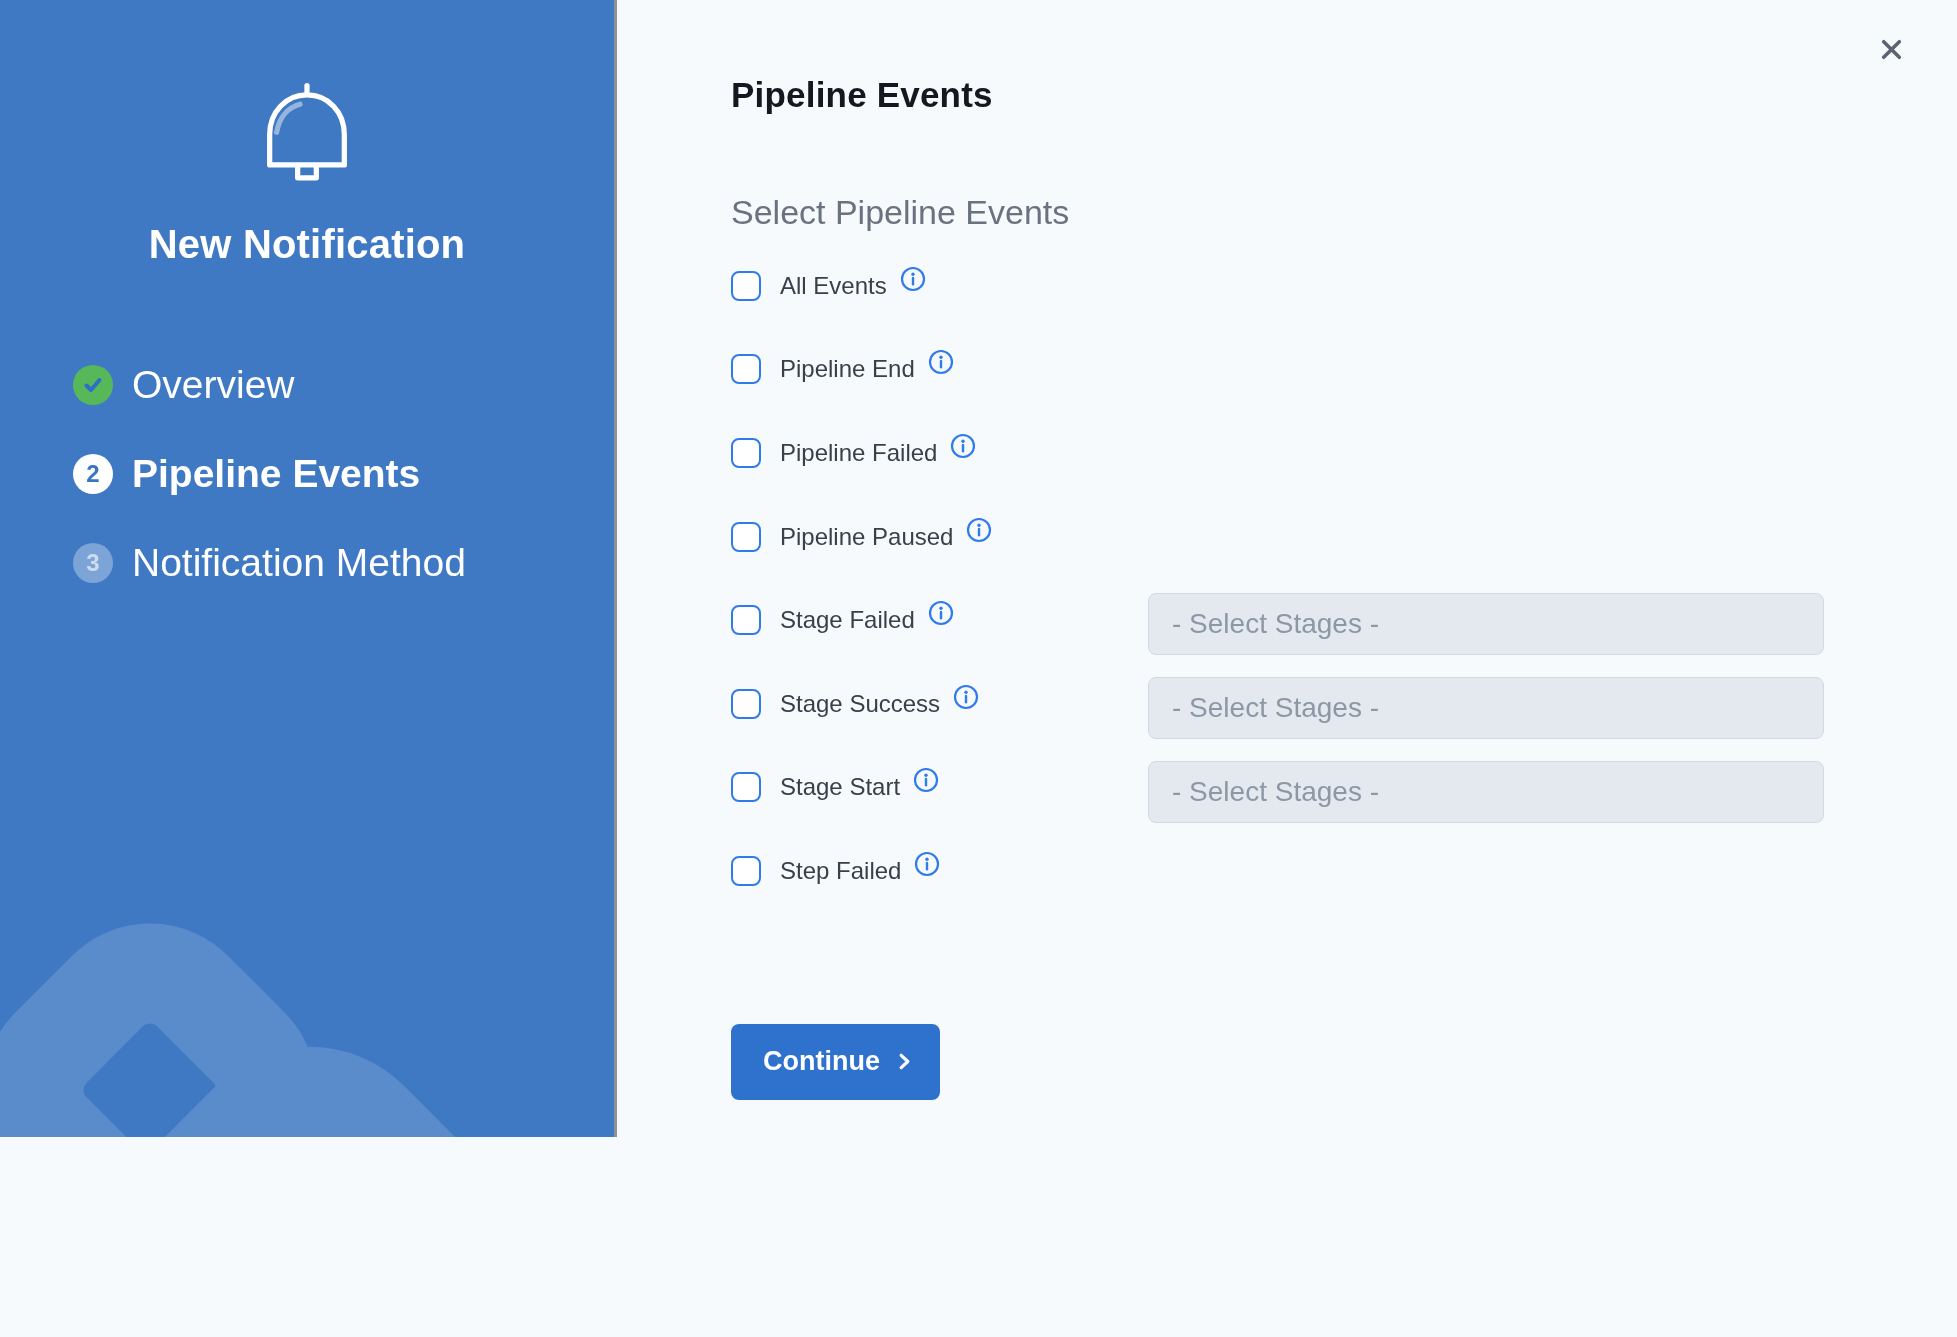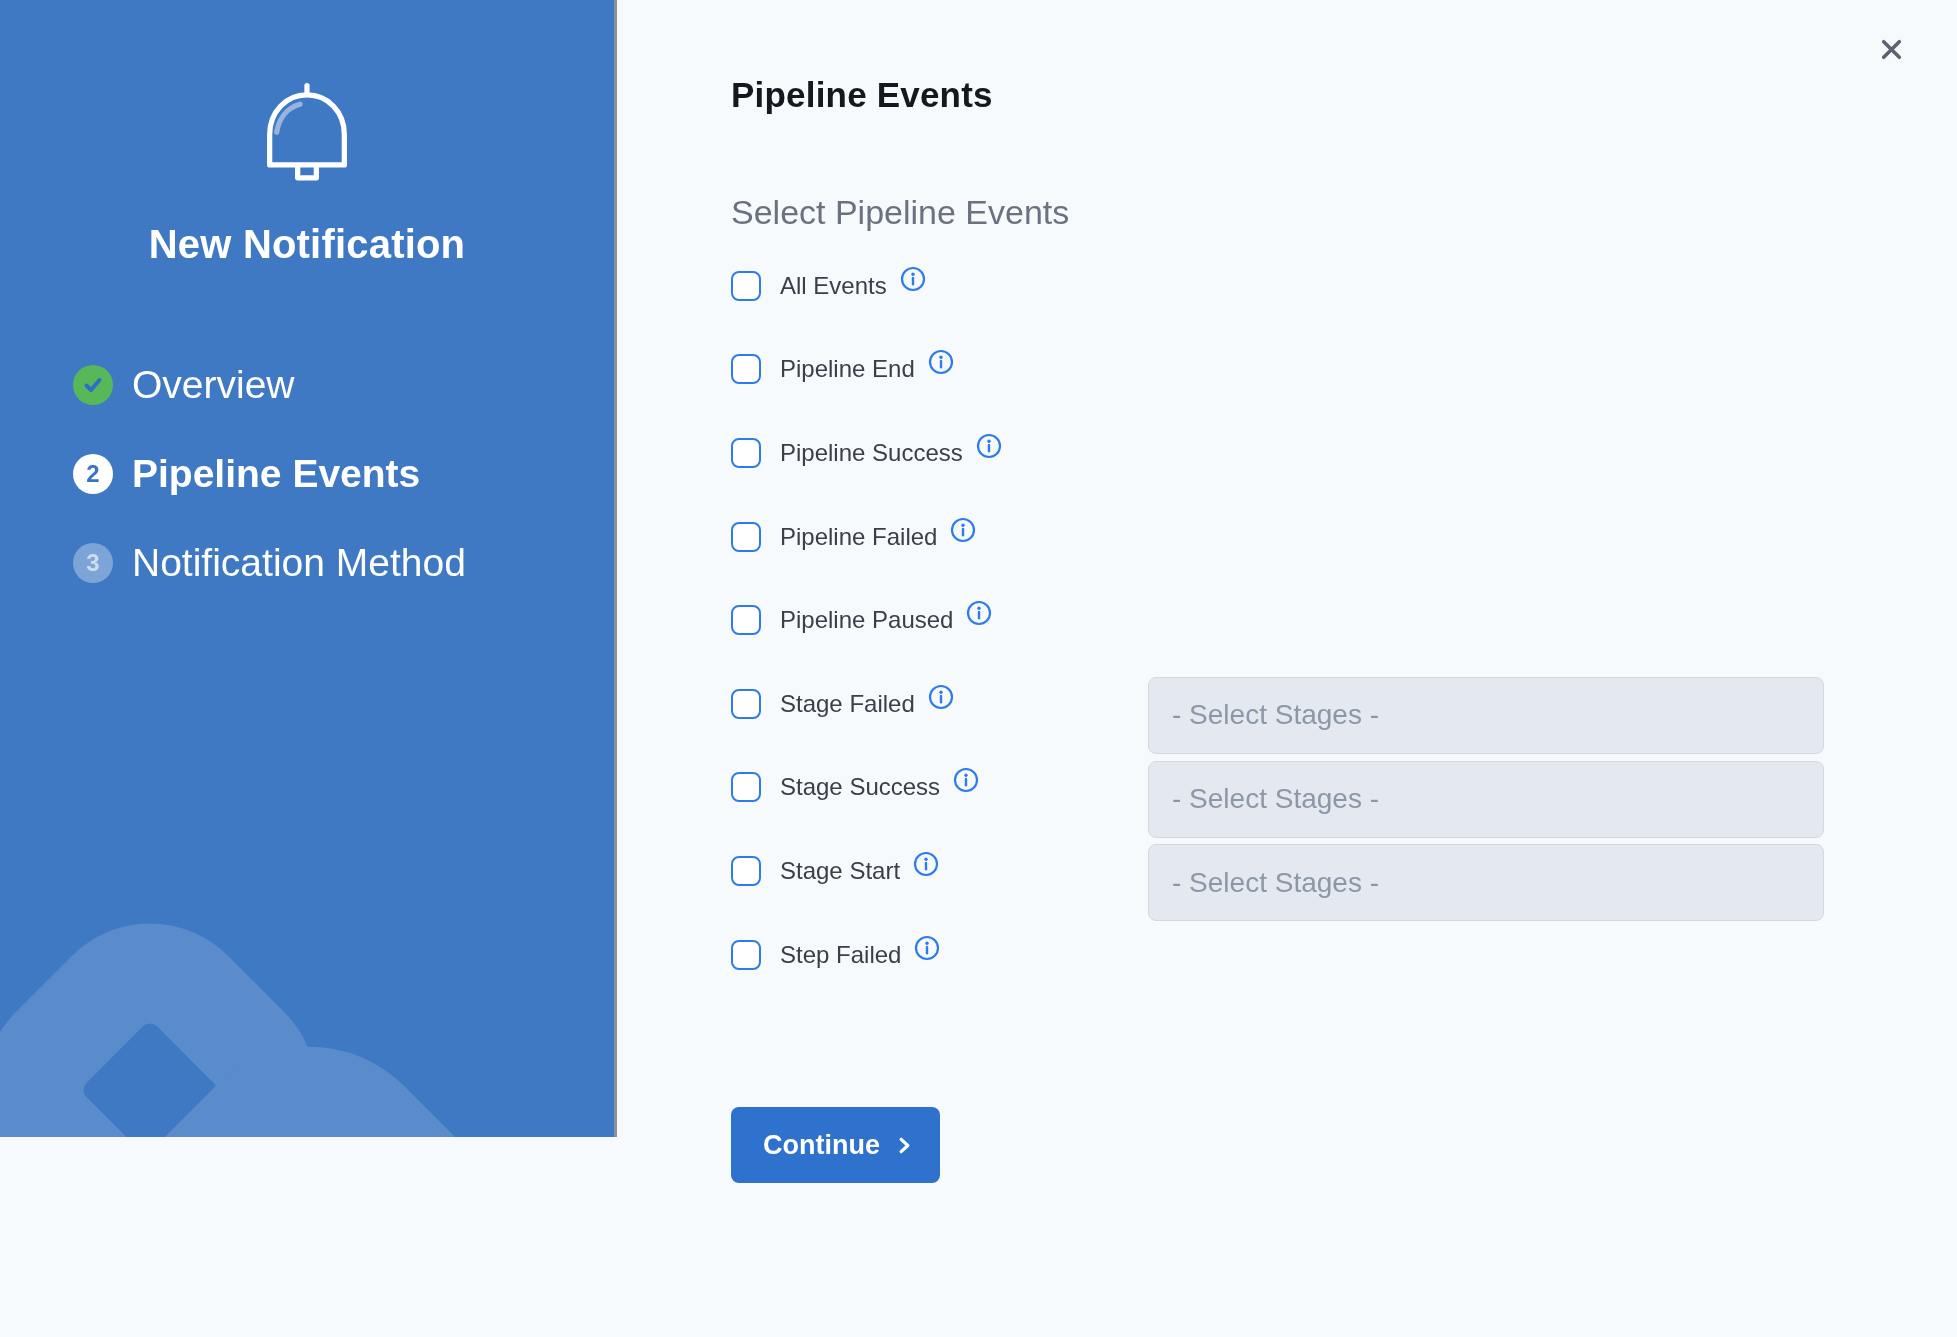"Pipeline Success" div.event-row { html: <div> <span></span> <span>Pipeline Success</span> <svg> <circle></circle> <circle></circle> <path></path> </svg> </div> -> none }
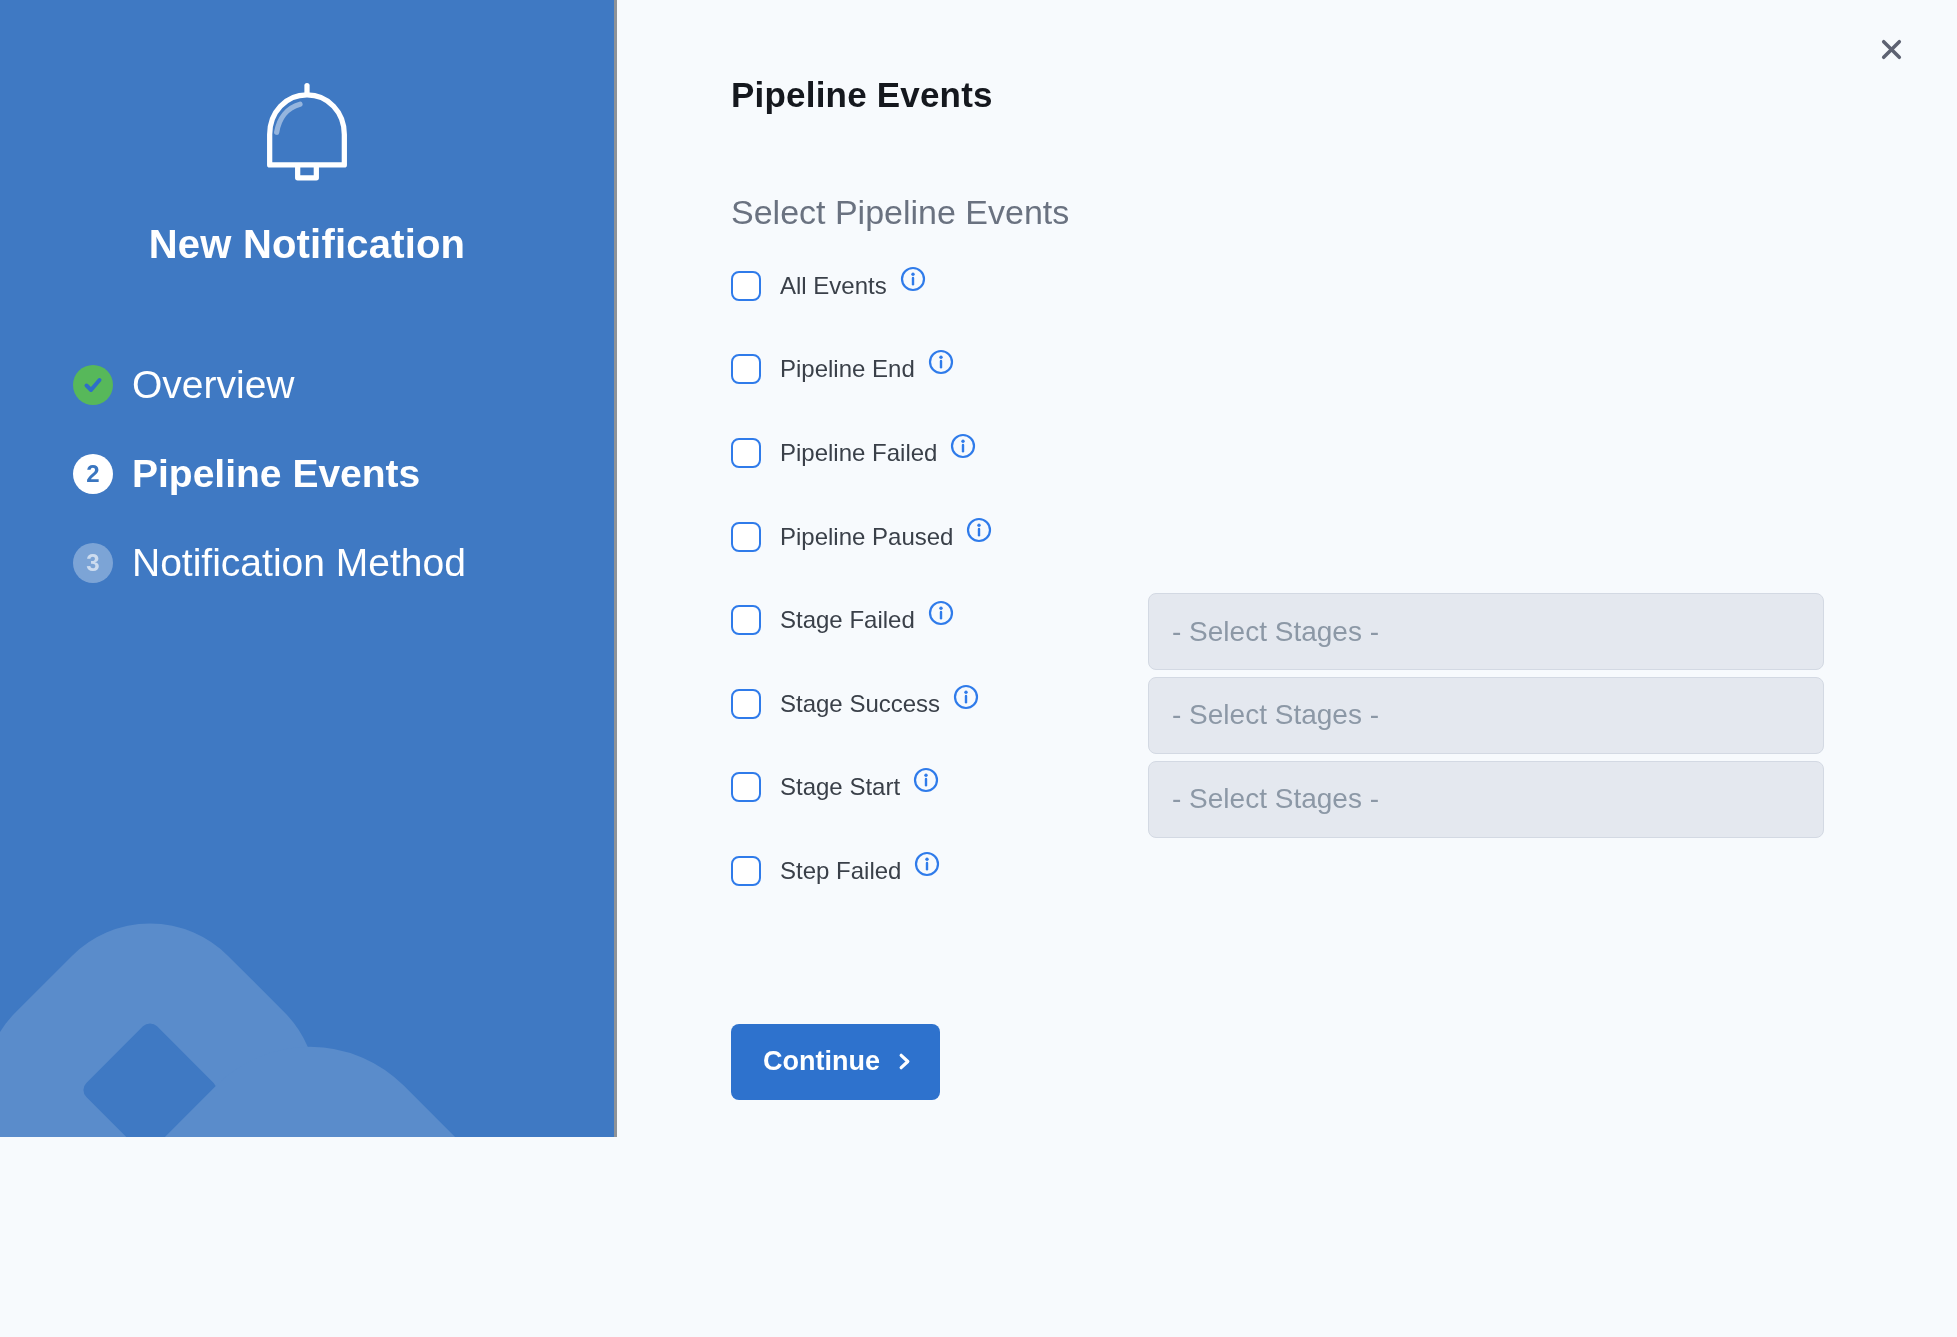"- Select Stages -" .stage-select { height: 77px -> 62px }
